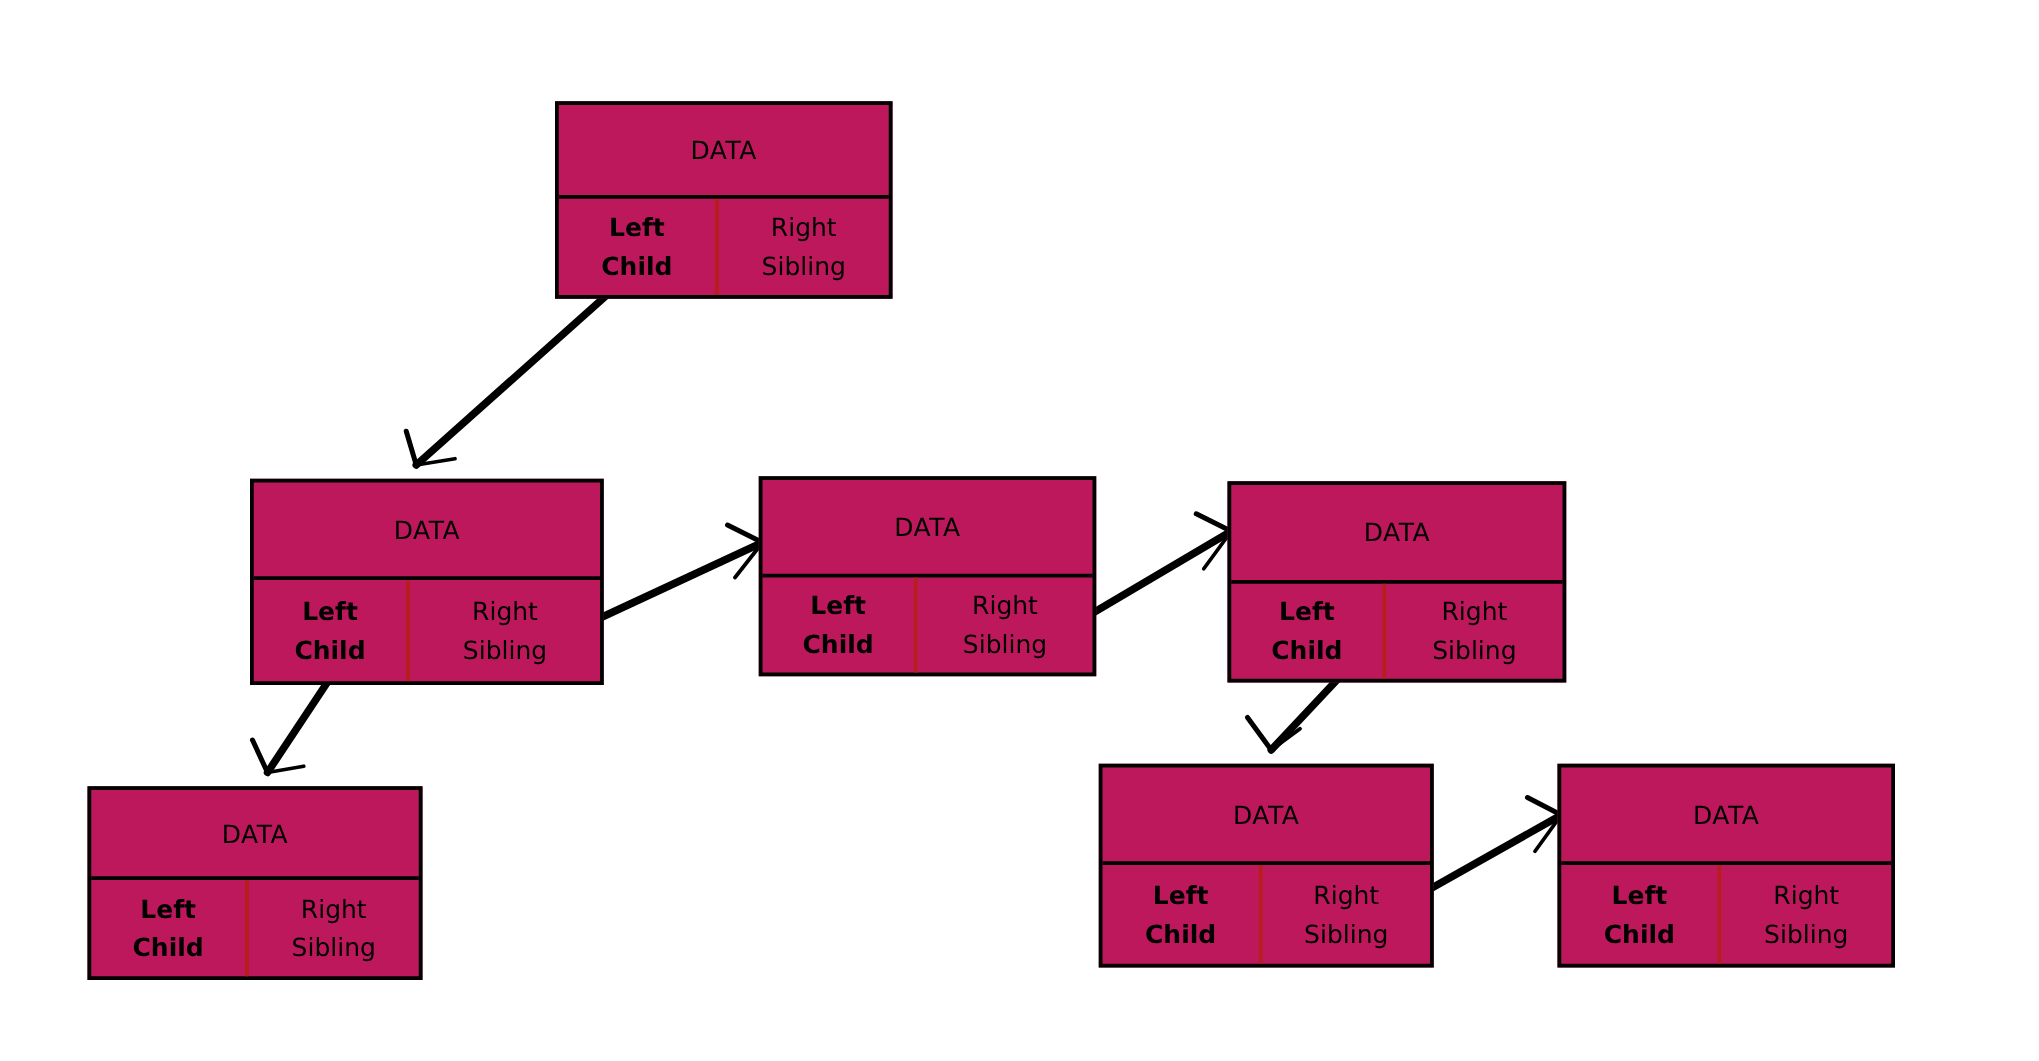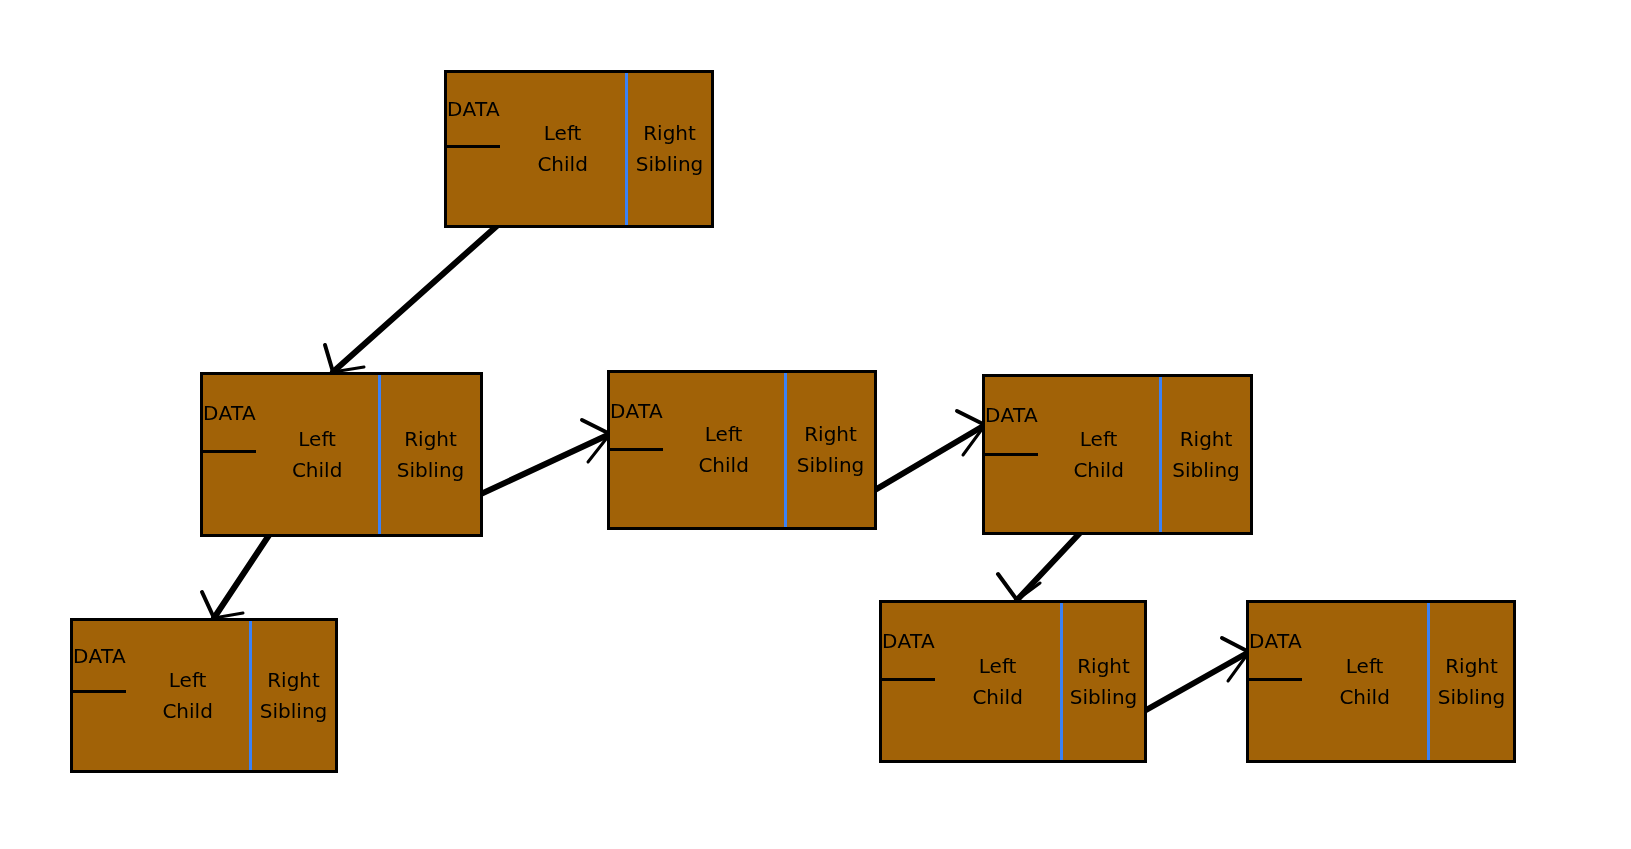"DATA" .node { background: #a16207 -> #be185d; flex-direction: row -> column; margin-top: none -> 11px }
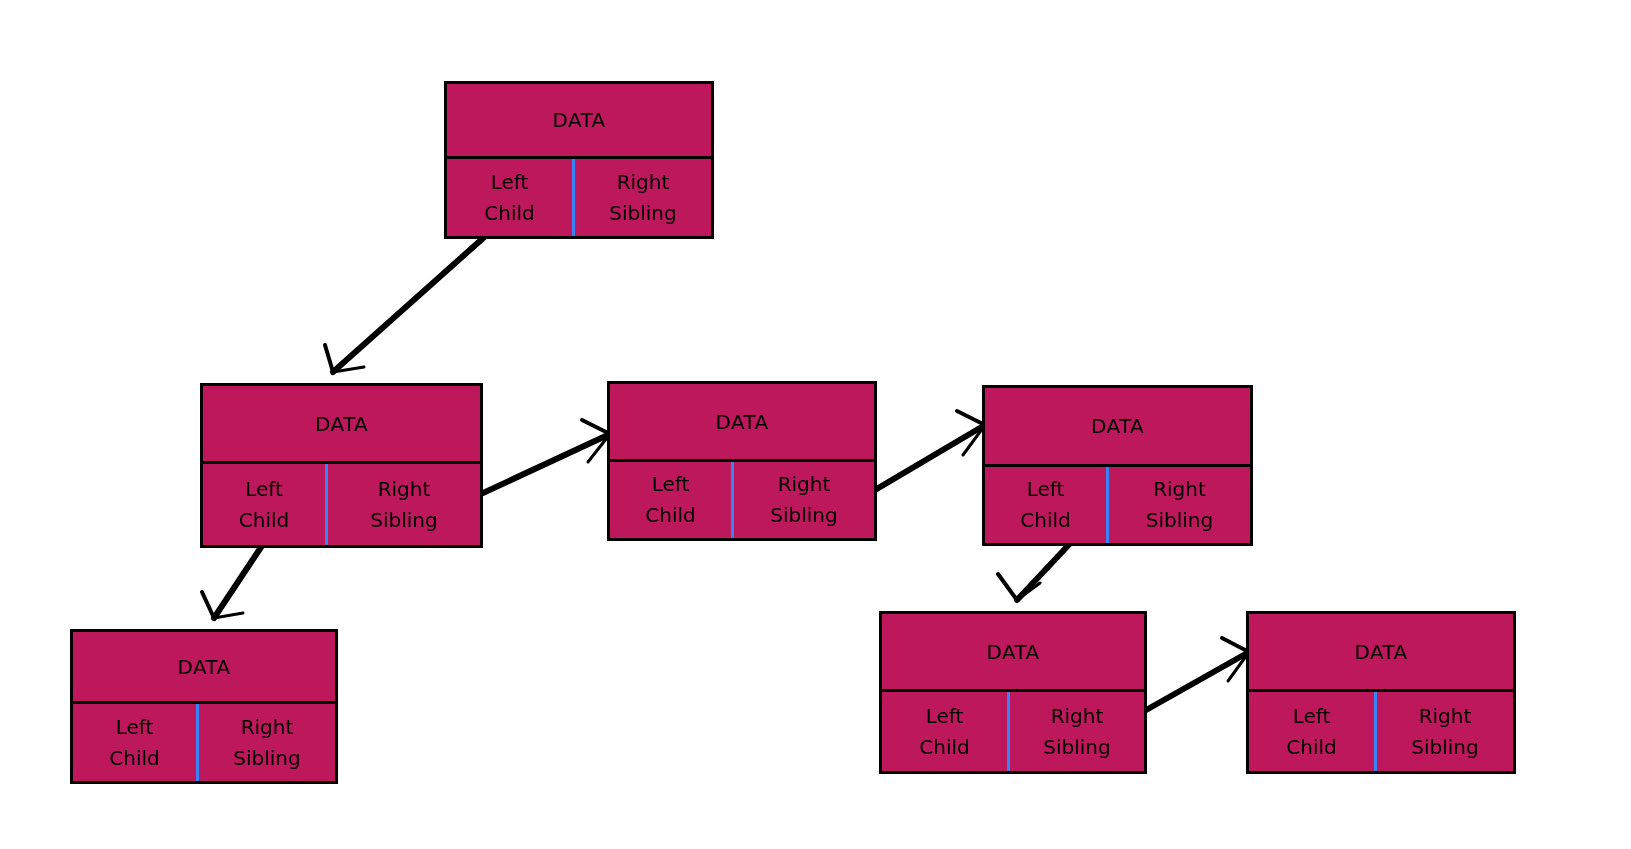"Left" .ptr-cell.left { border-right: 3px solid #3b82f6 -> 3px solid #b91c1c; font-weight: none -> bold }
